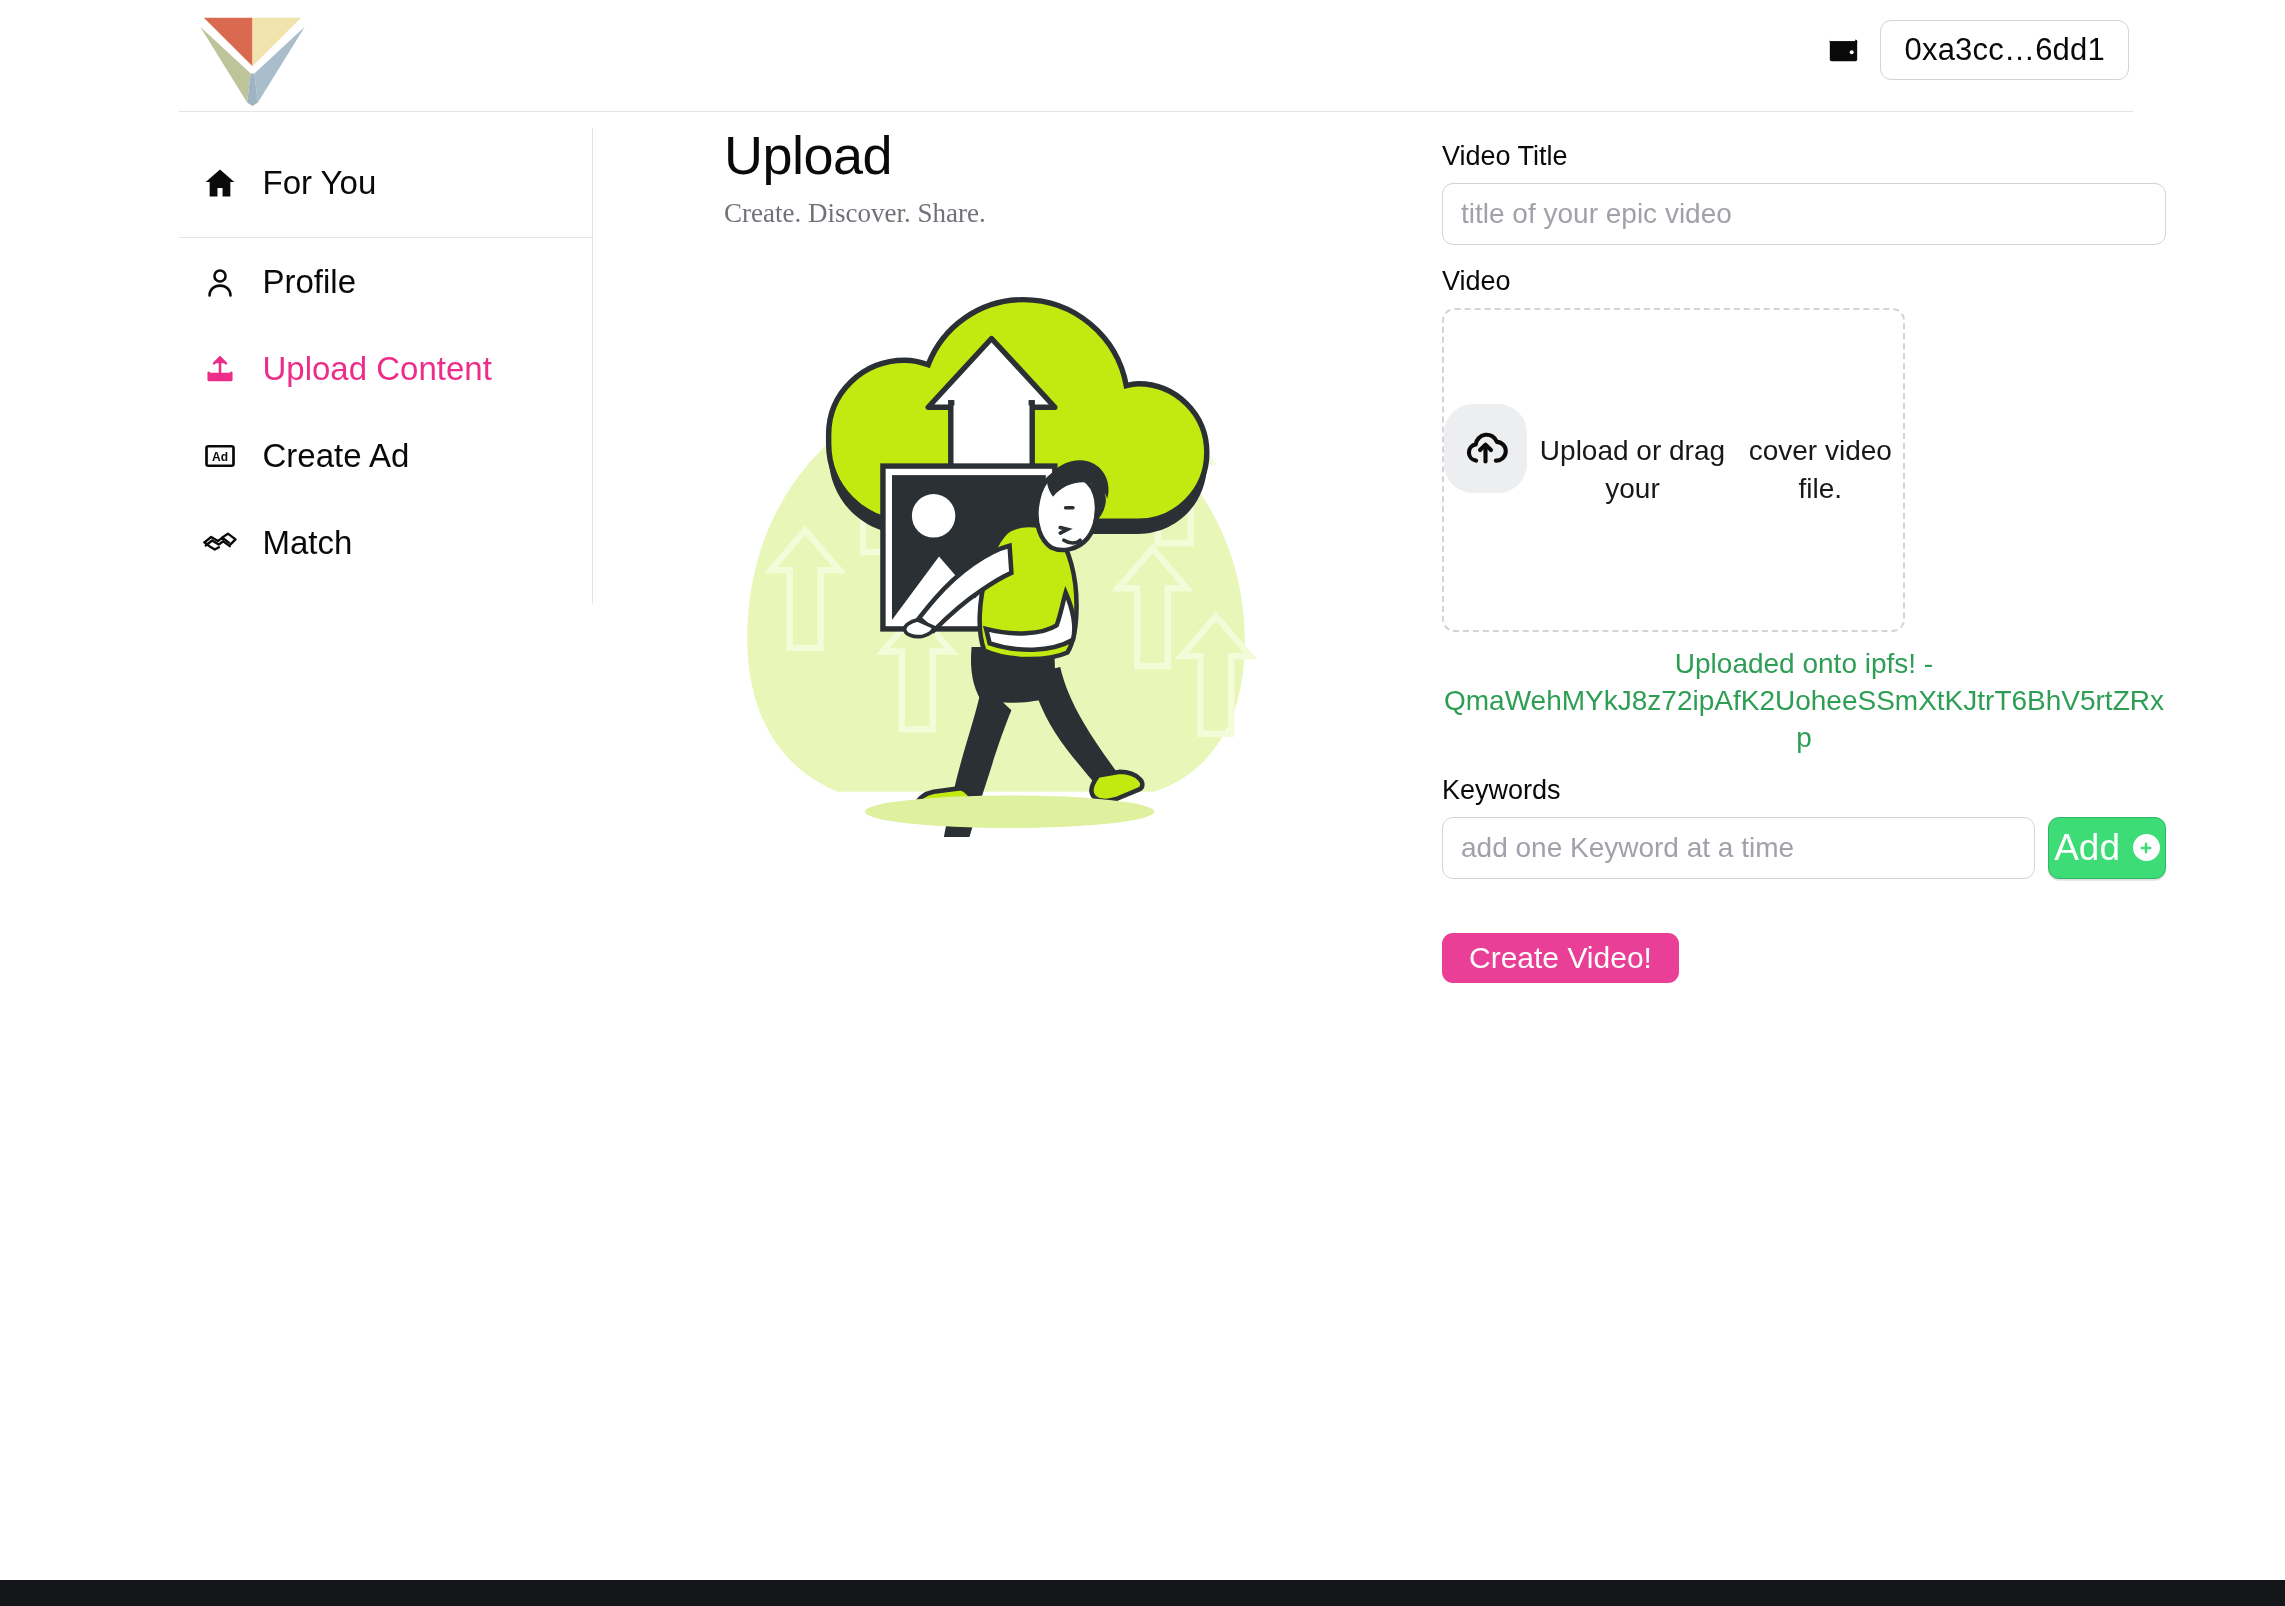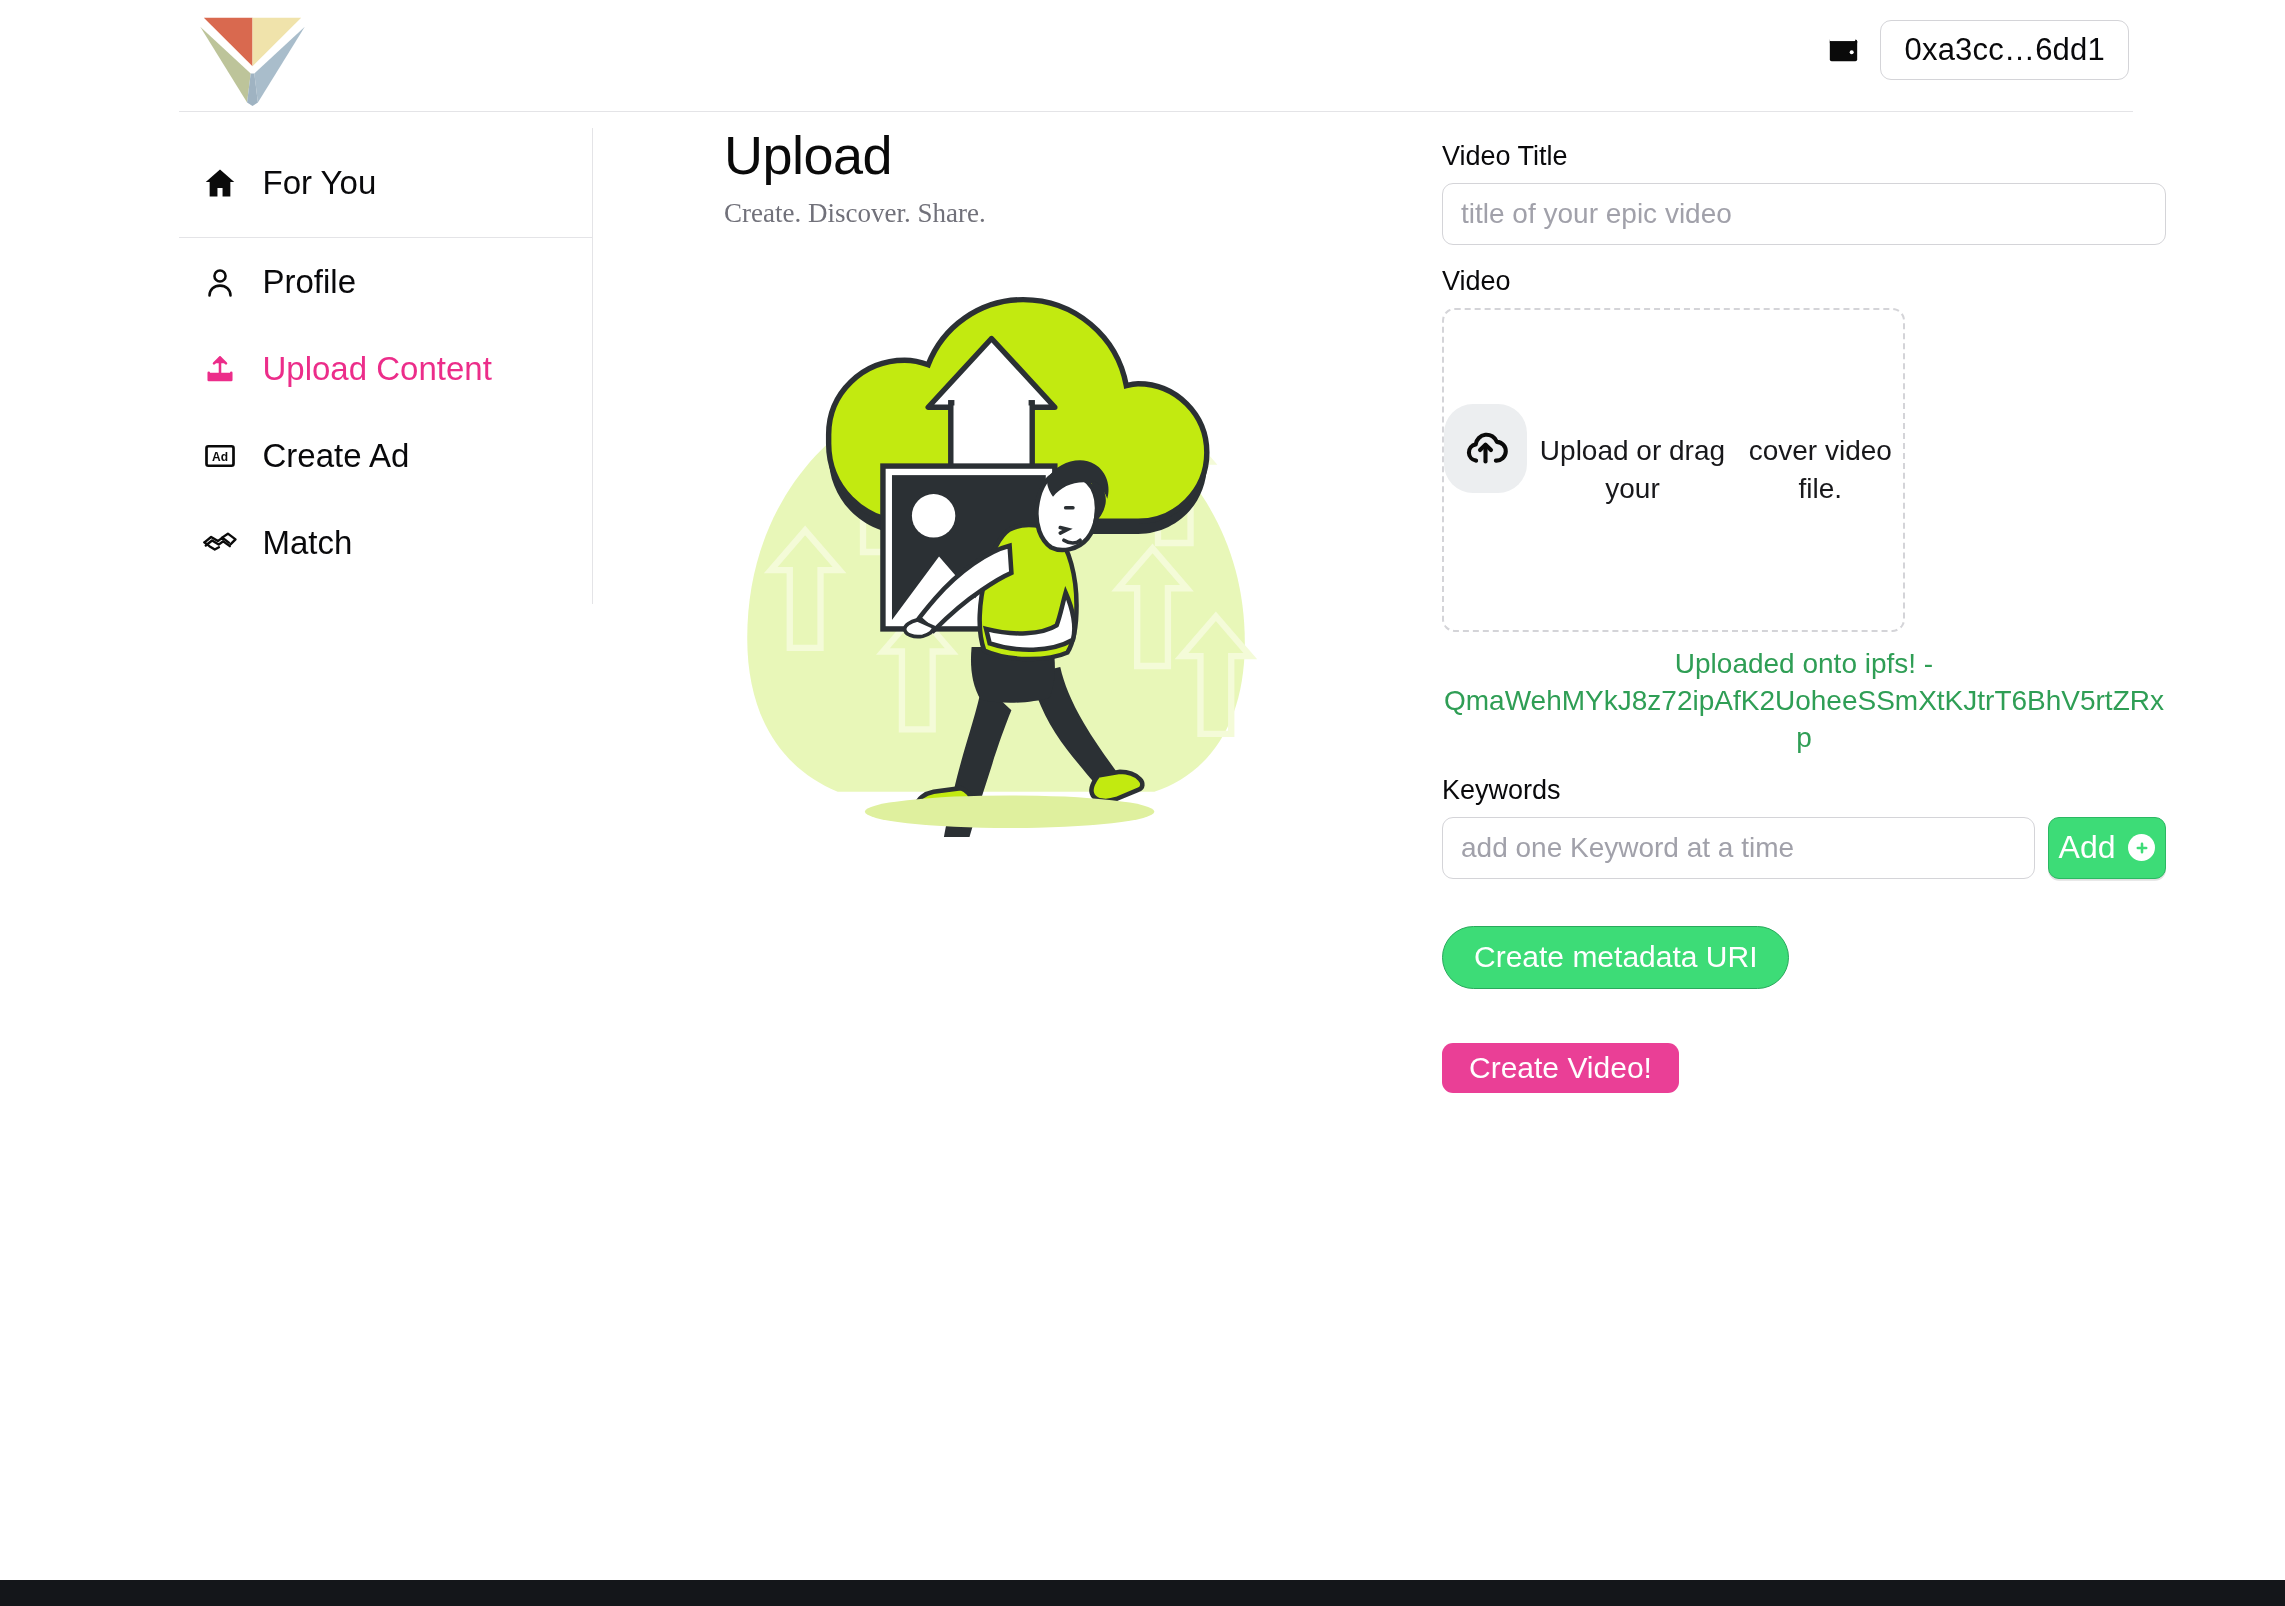"Add" .add-btn { font-size: 32px -> 37px }
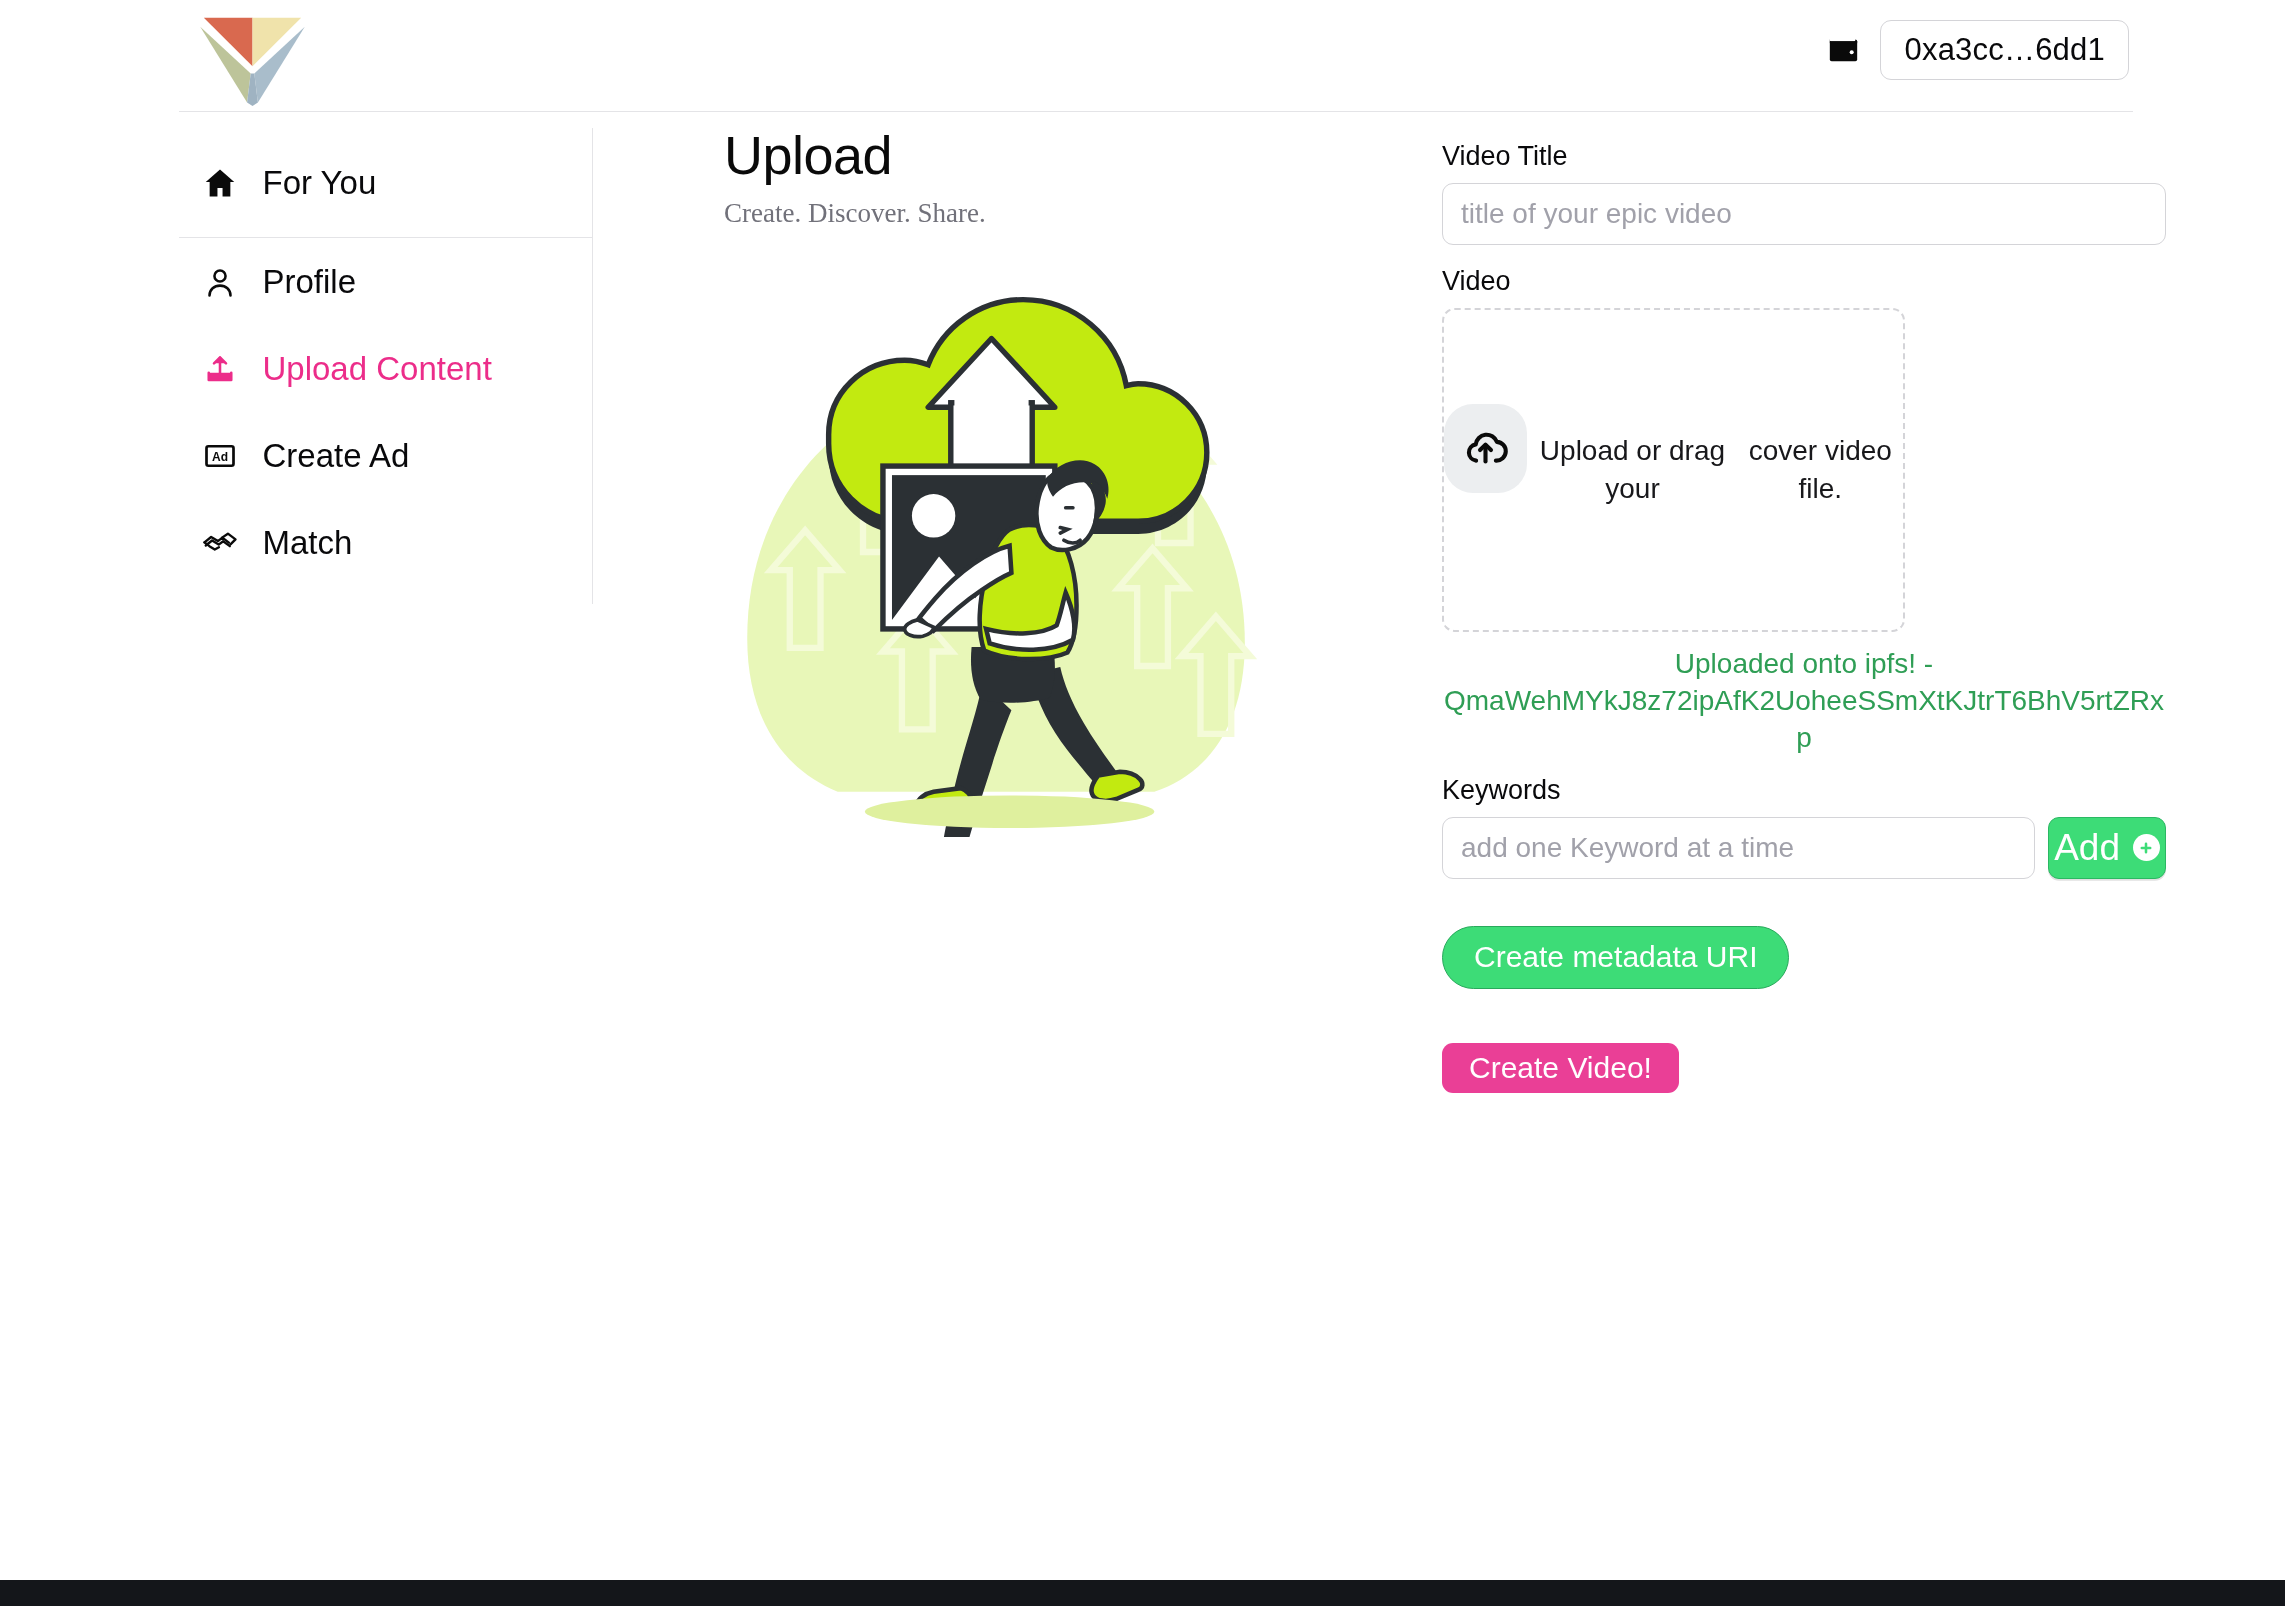"Create metadata URI" div.btn-block { html: <div> <div> <span>Create metadata URI</span> </div> </div> -> none }
